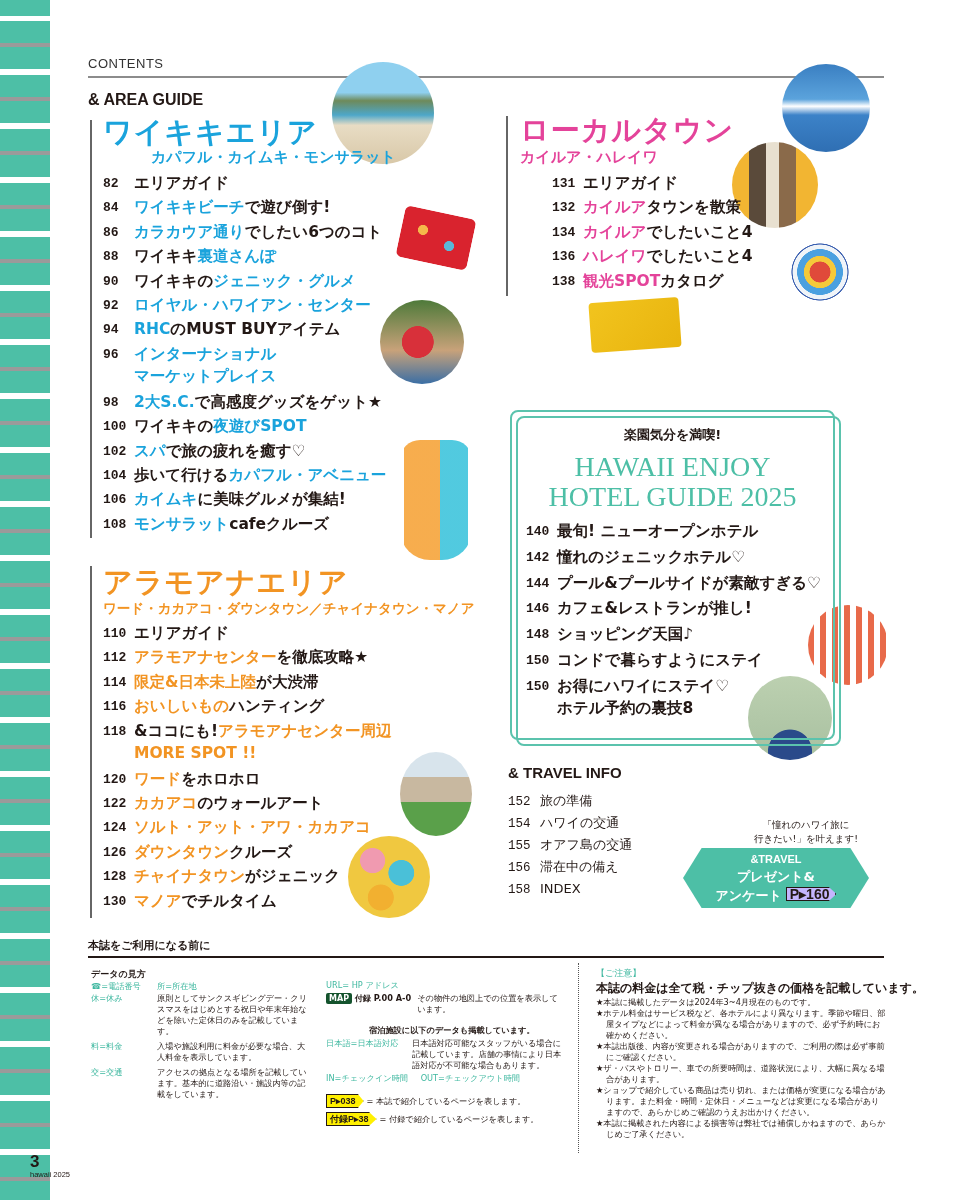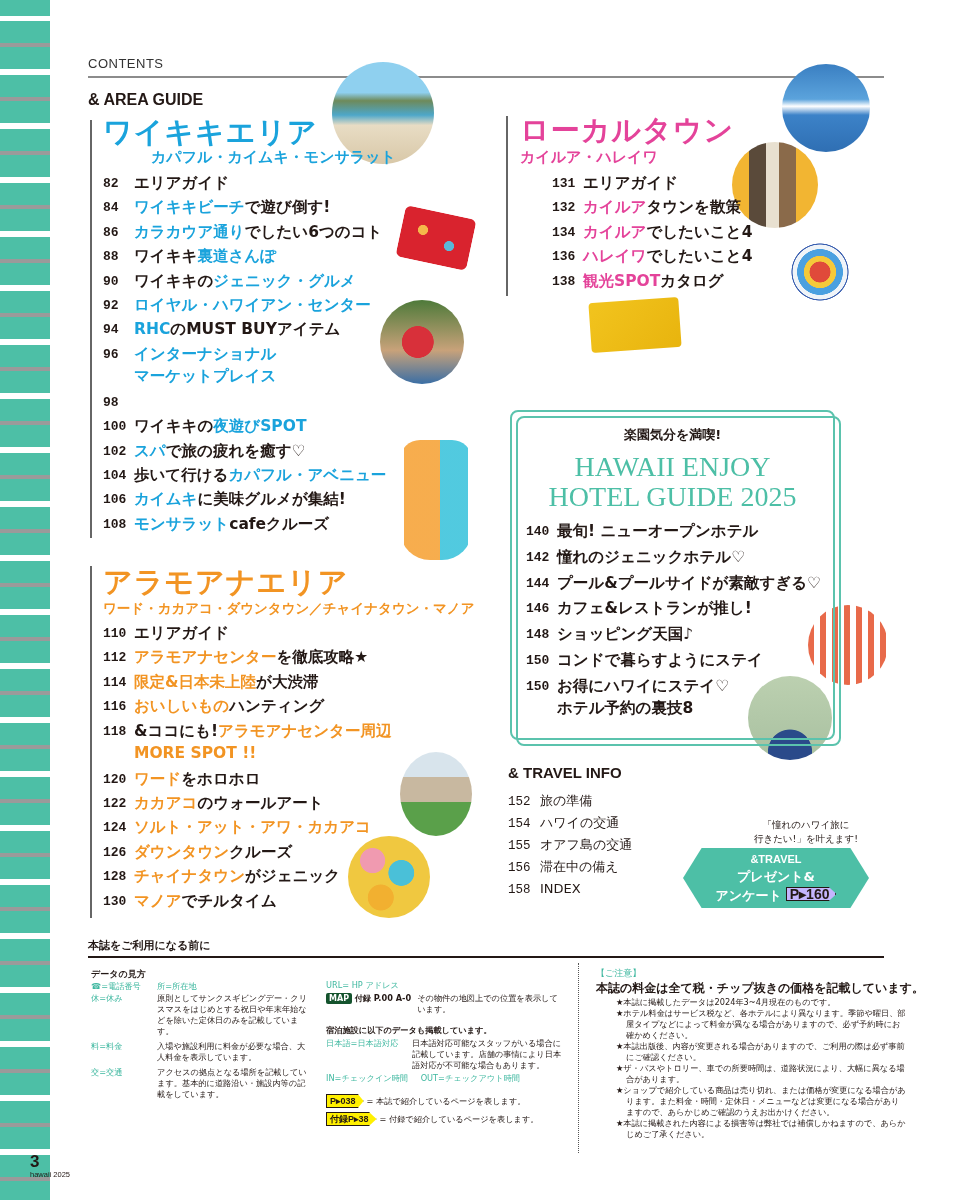"2大S.C.で高感度グッズをゲット★" span.toc-text { html: none -> <span><span>2大S.C.</span><span>で高感度グッズをゲット★</span></span> }
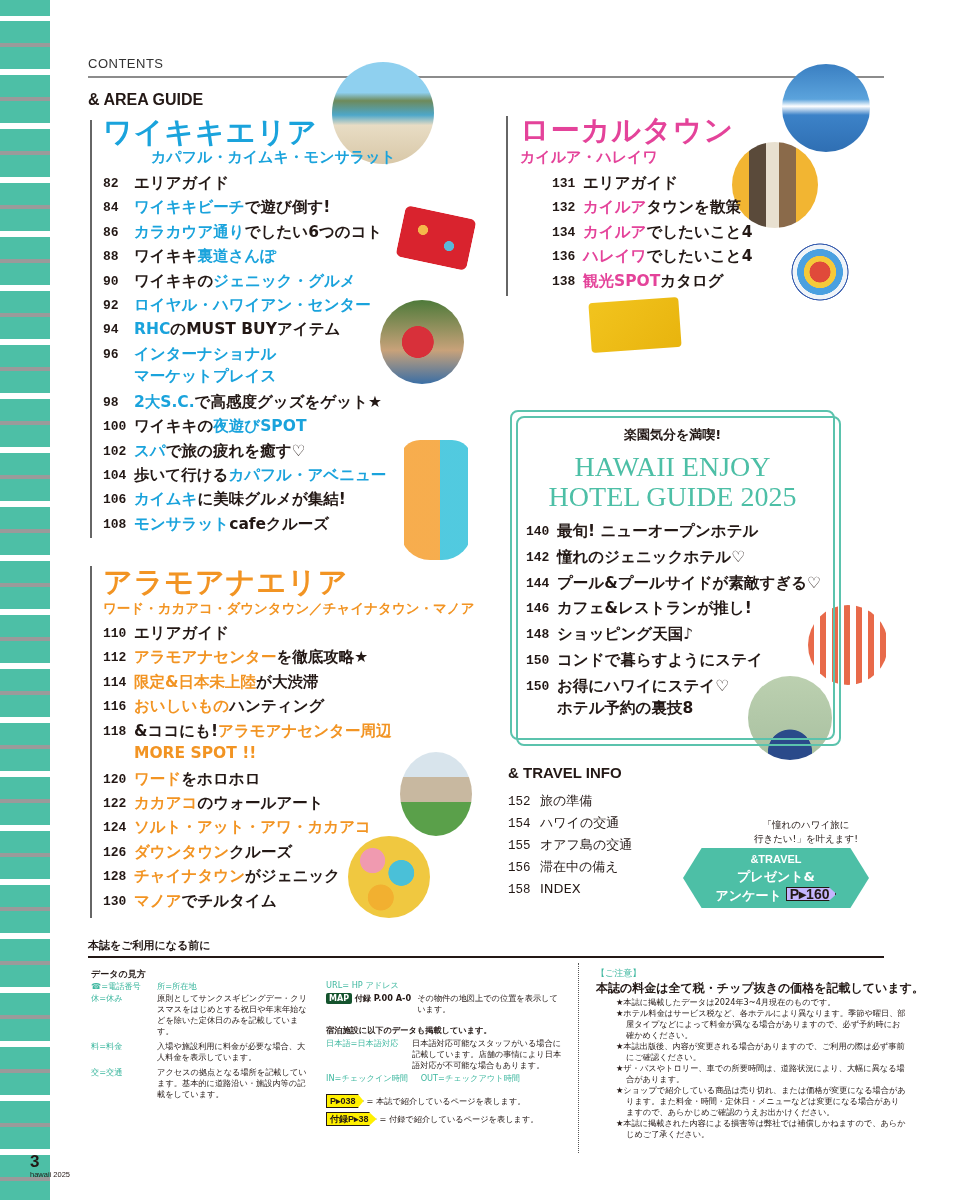"★本誌に掲載したデータは2024年3~4月現在のものです。" .caution-list { left: 616px -> 596px }
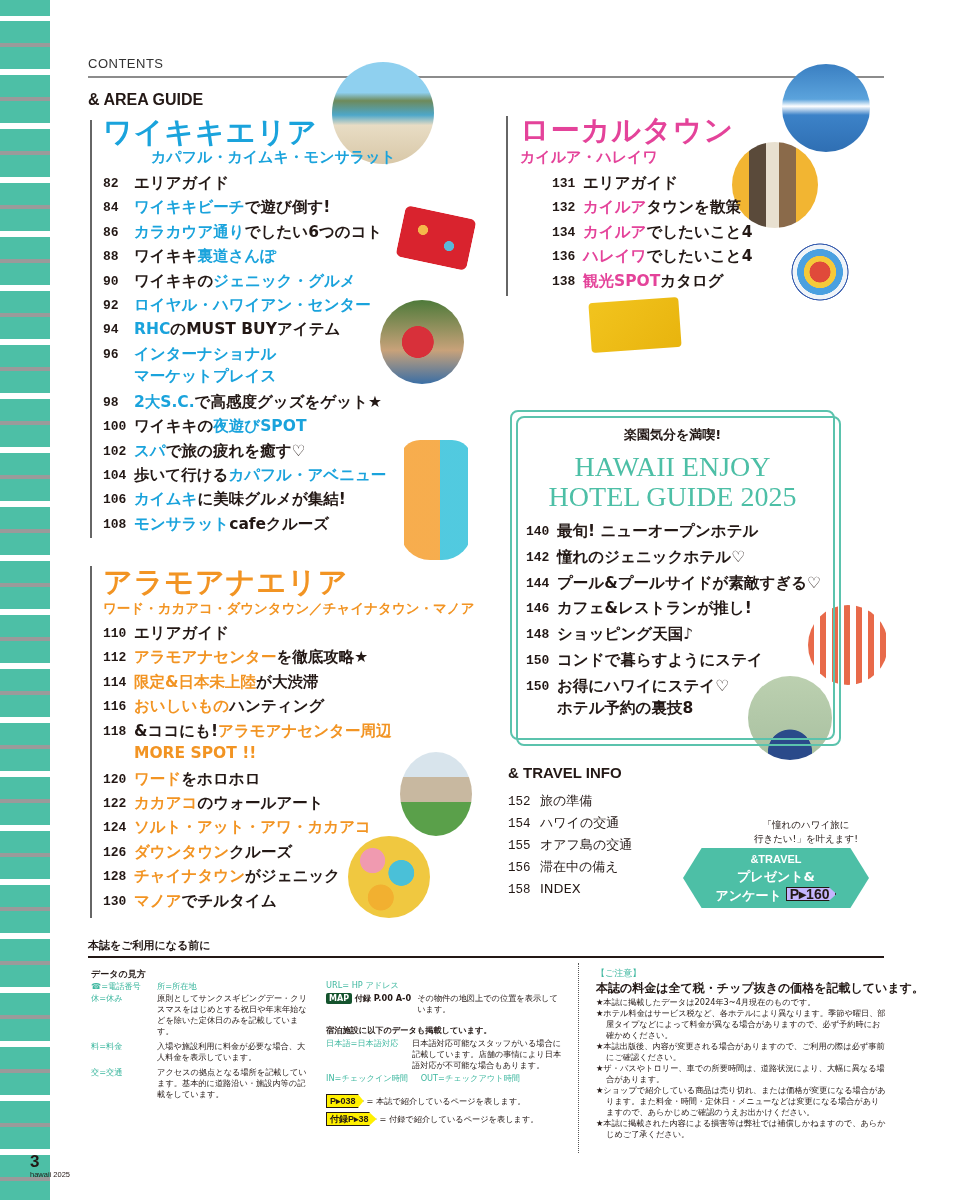"宿泊施設に以下のデータも掲載しています。" div.bold { margin-left: none -> 43px }
